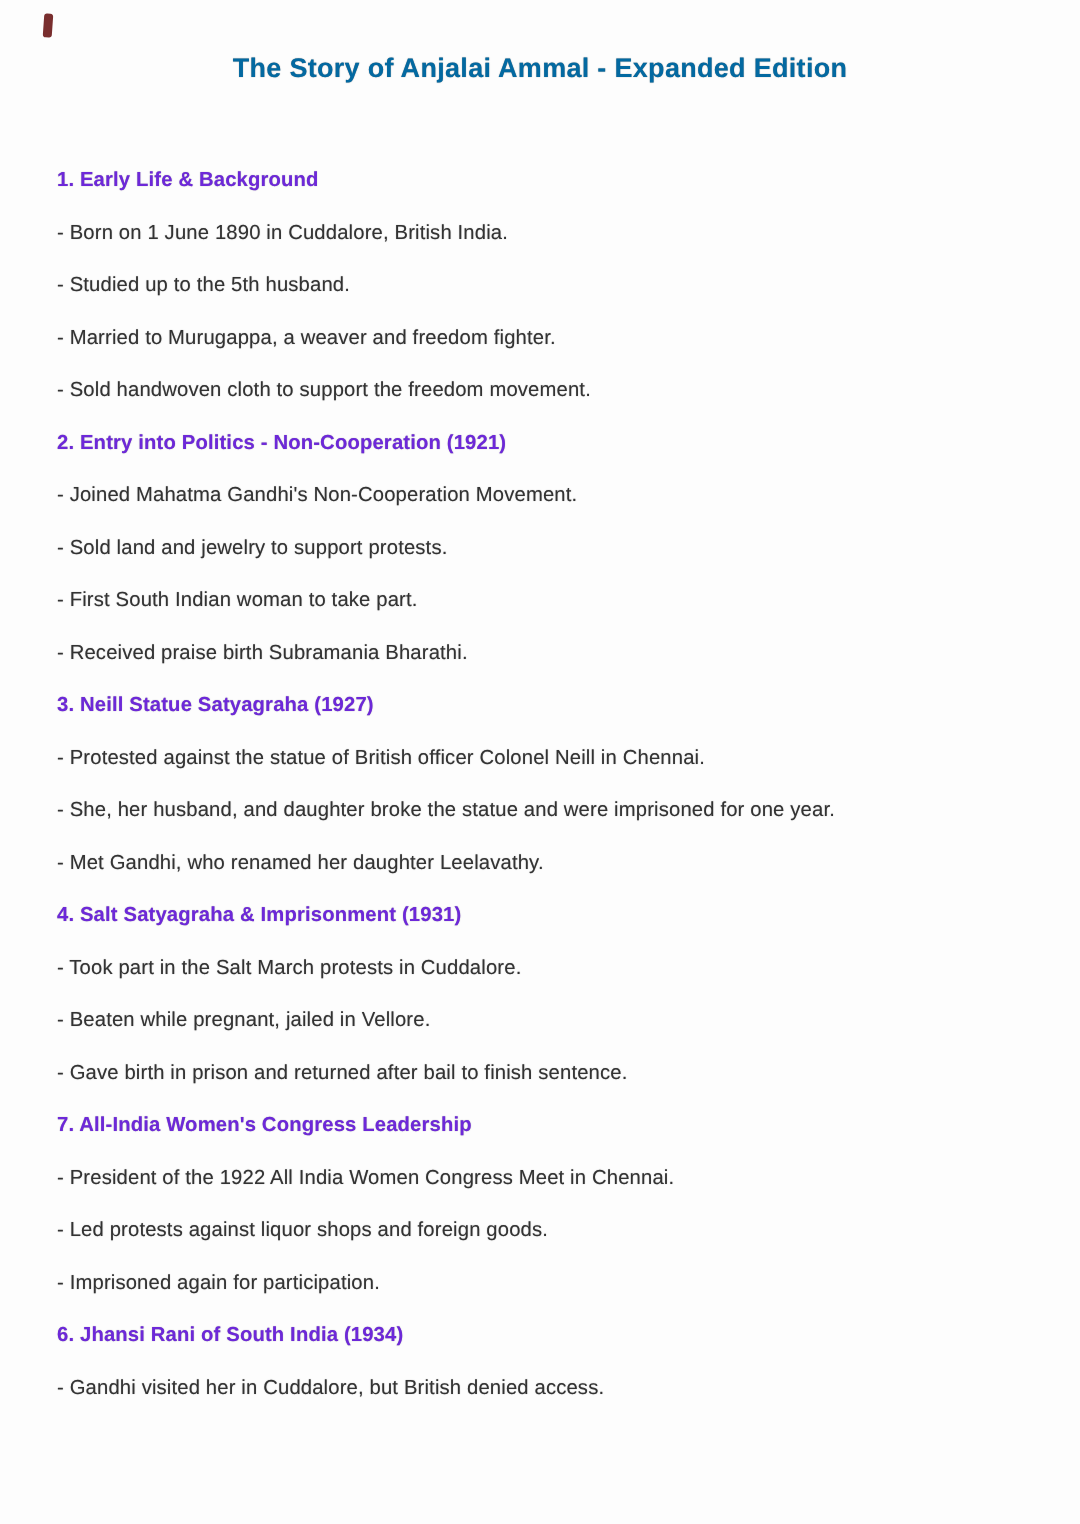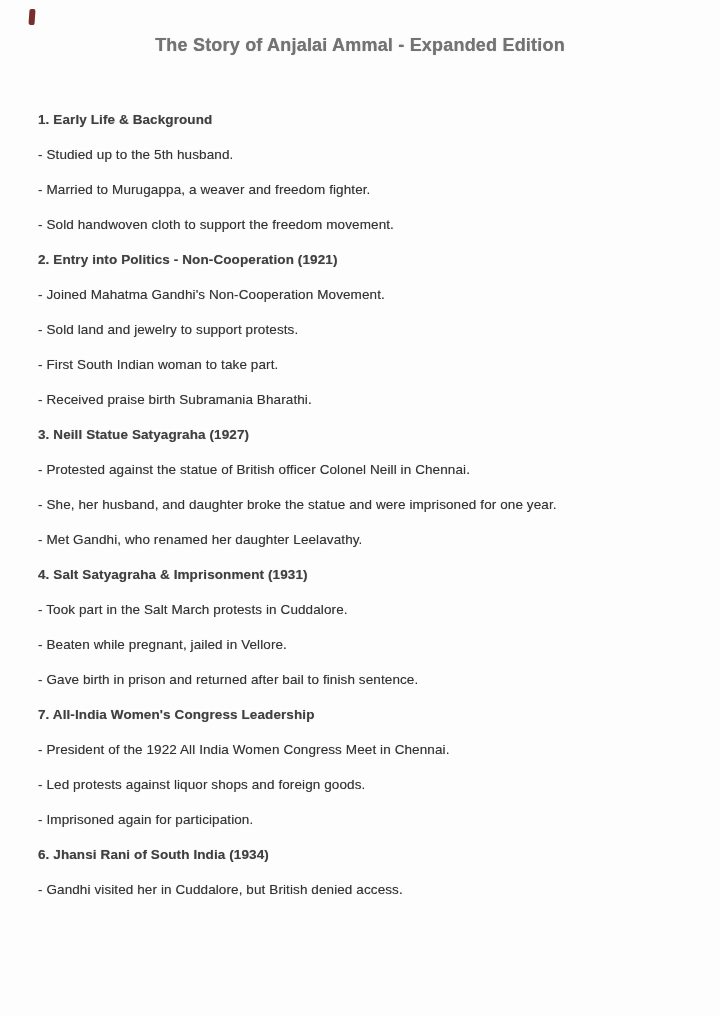"The Story of Anjalai Ammal" .doc-title { color: #737373 -> #0369a1 }
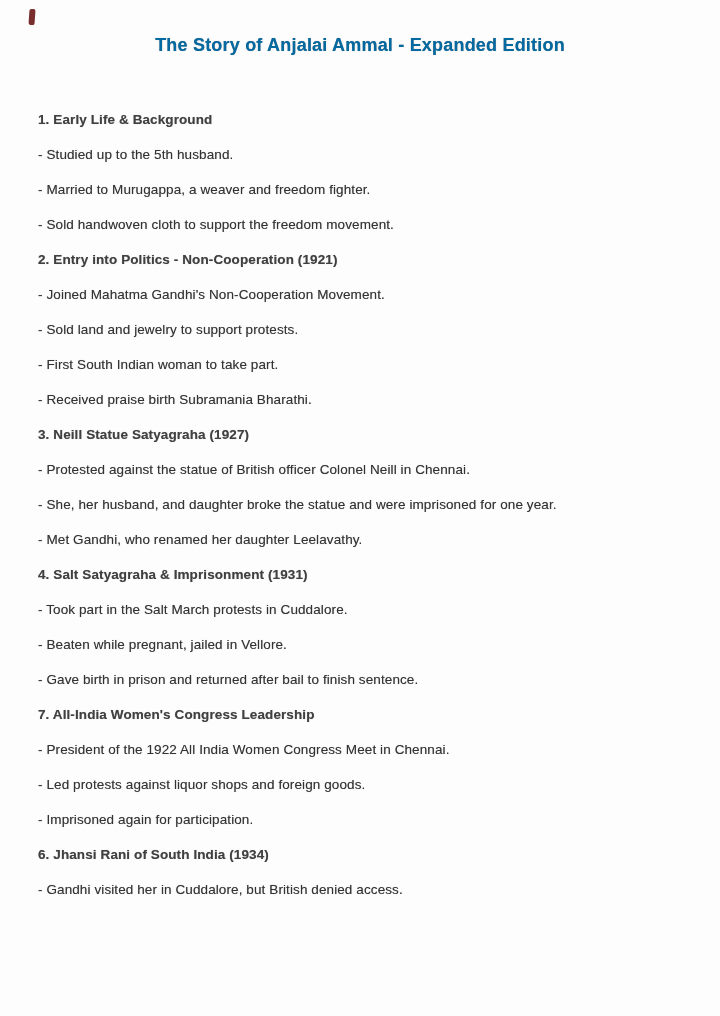"1. Early Life & Background" .section-heading { color: #404040 -> #6d28d9 }
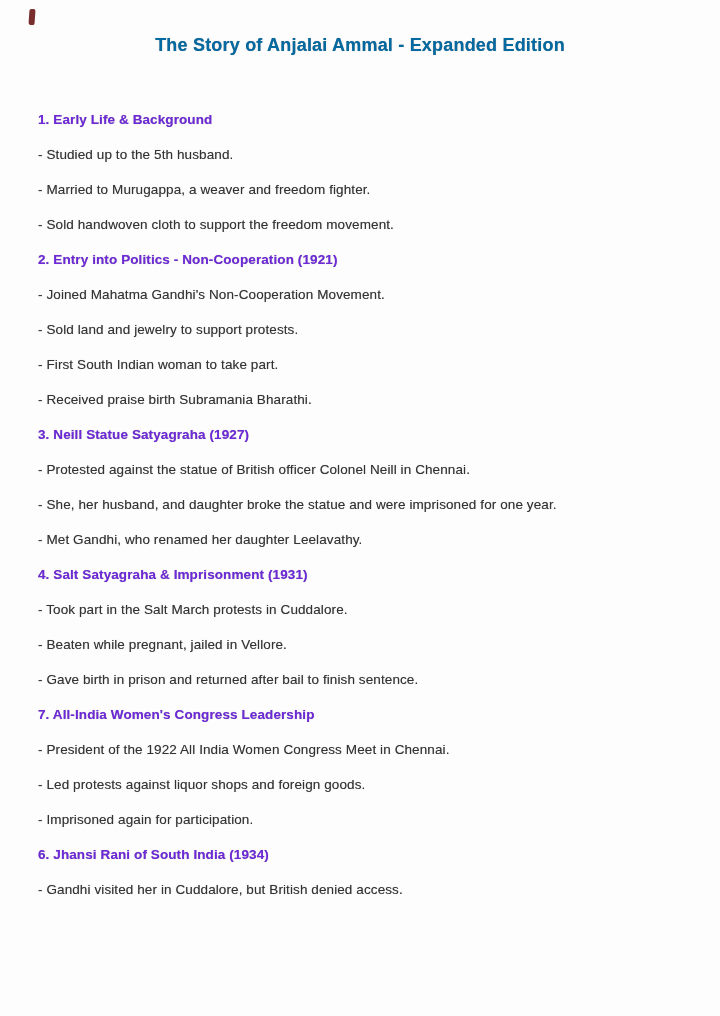"- Born on 1 June" div.bullet-line { html: none -> <div>- Born on 1 June 1890 in Cuddalore, British India.</div> }
